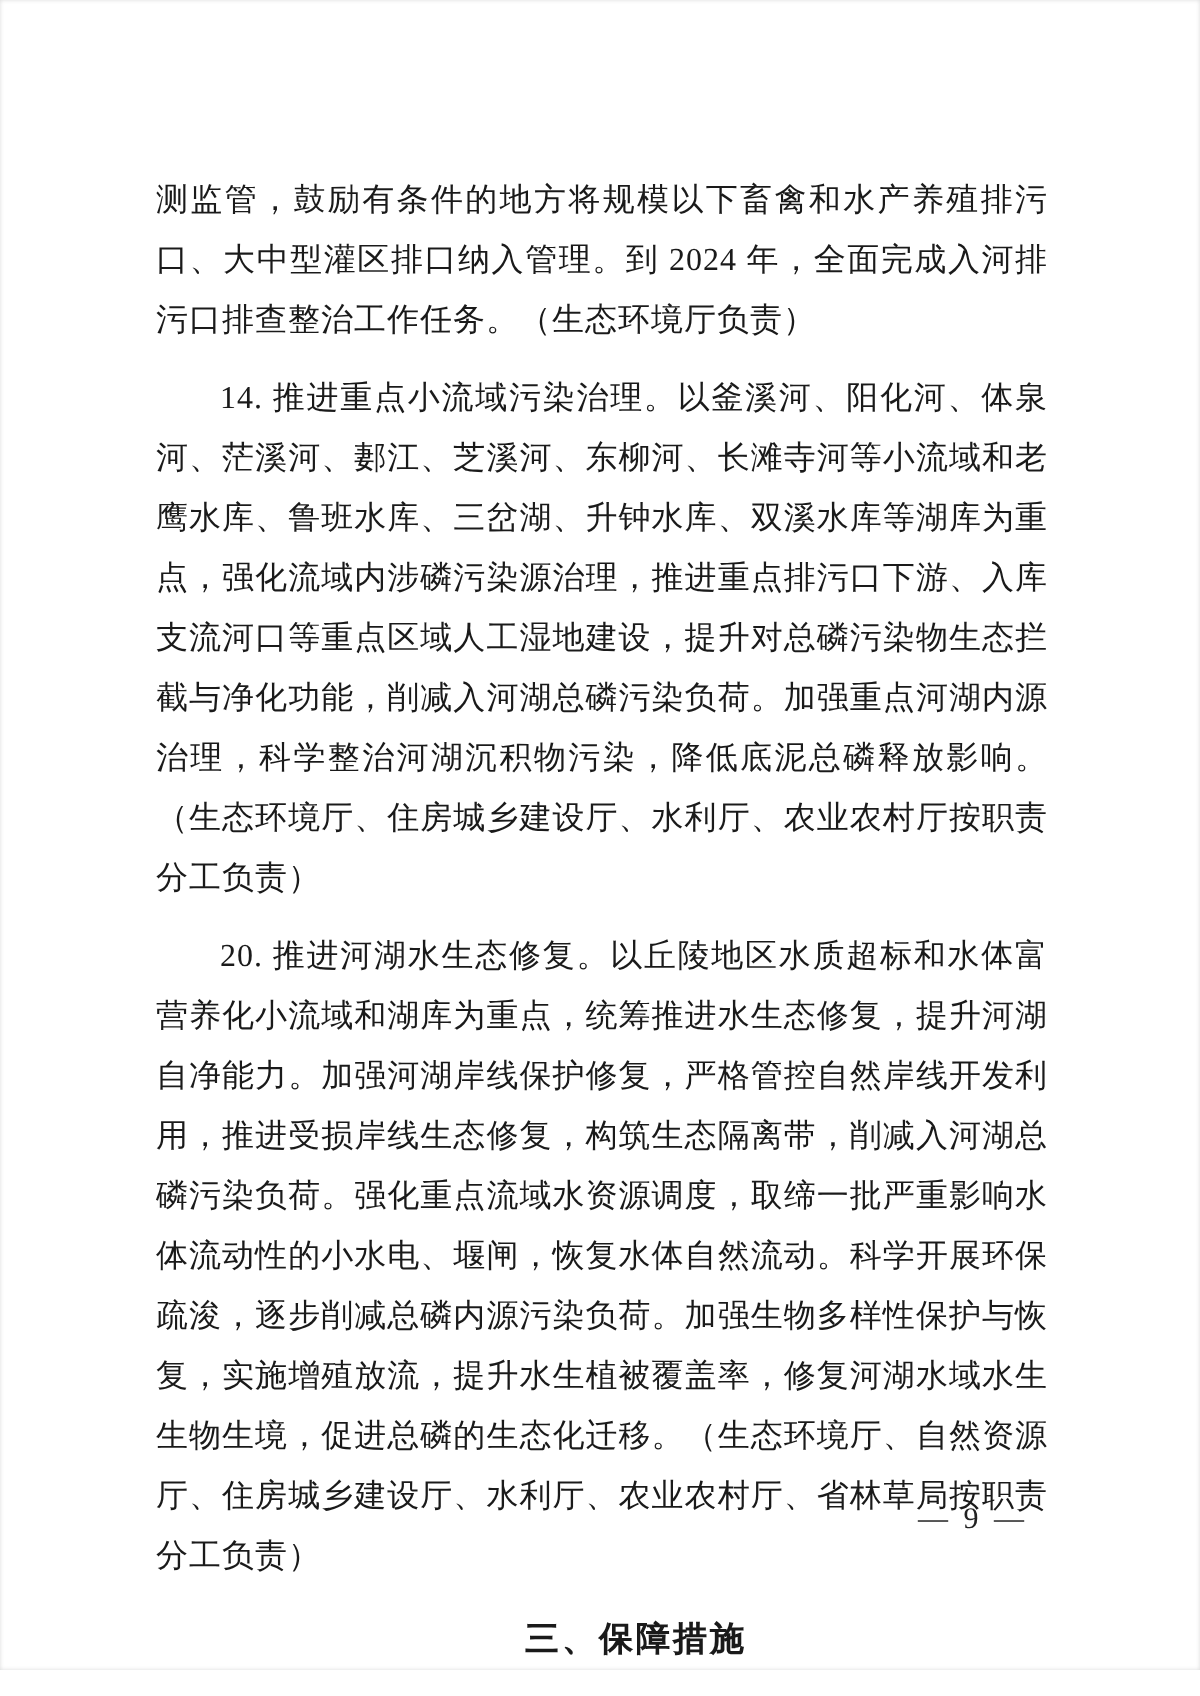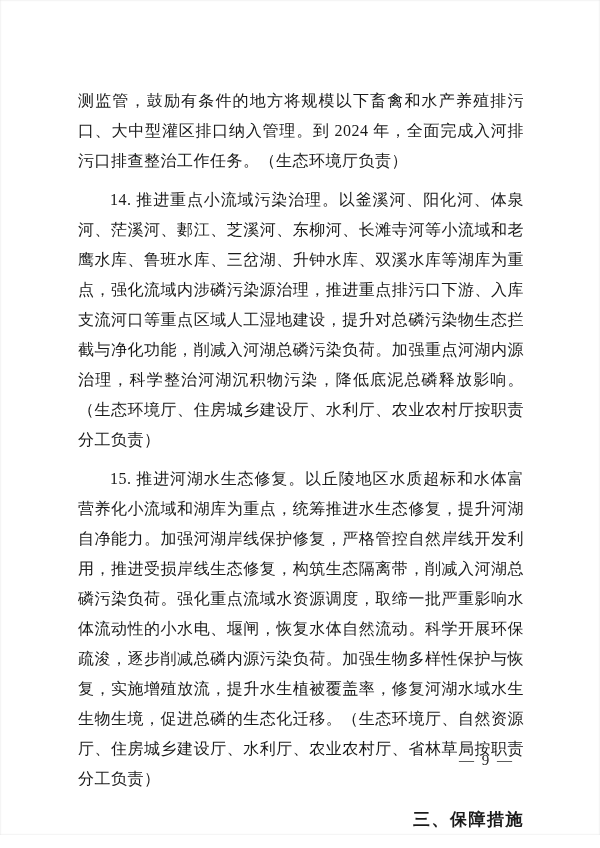"15. 推进河湖水生态修复。" span.lead { text: 15 -> 20 }
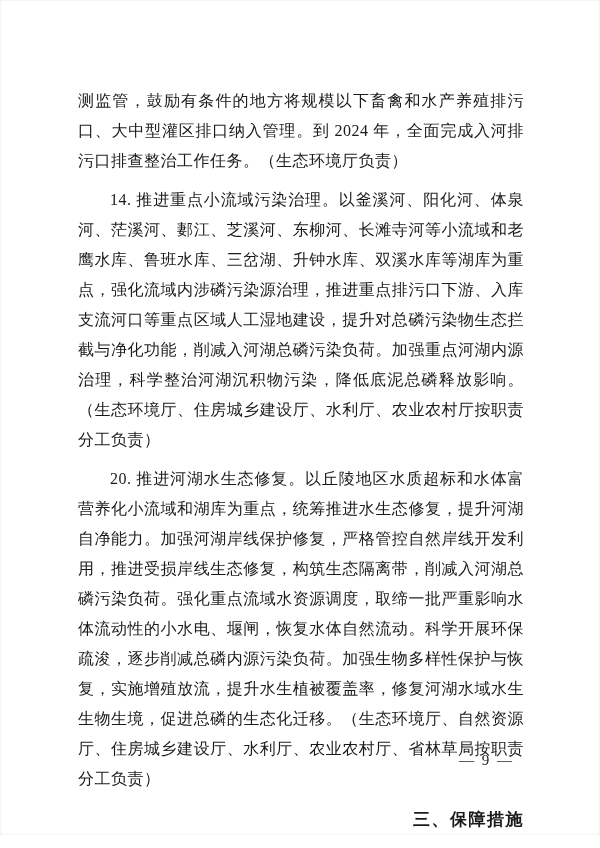"三、保障措施" .section-heading { text-align: right -> center }
